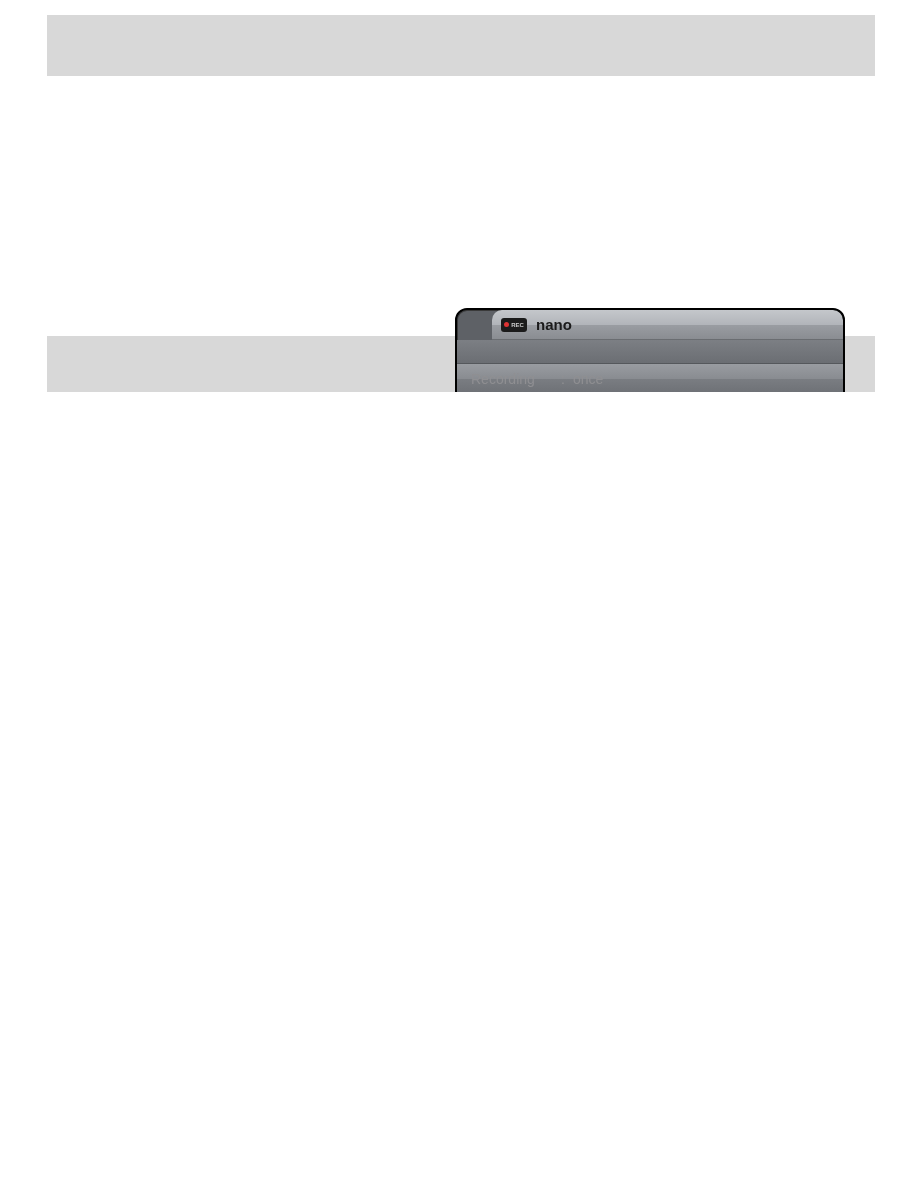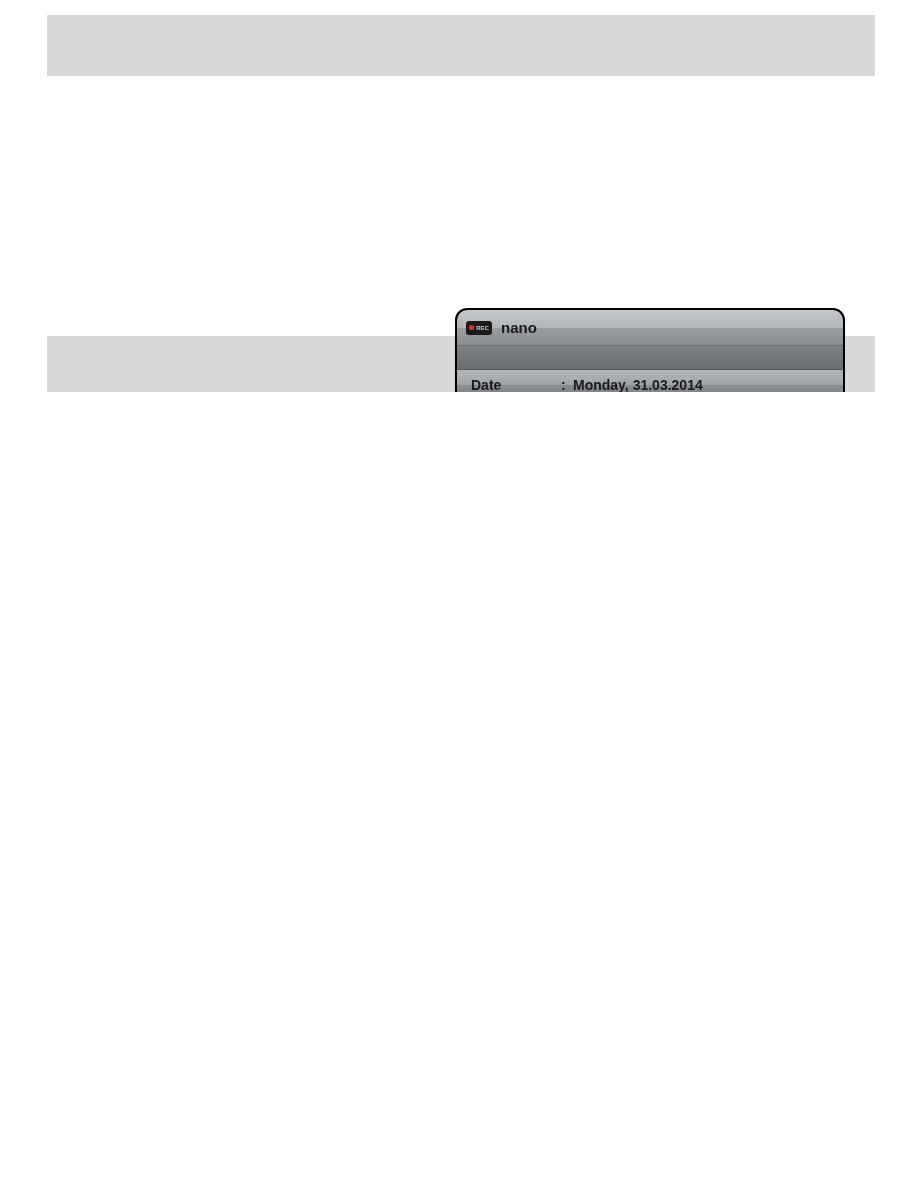"nano" .titlebar { height: 36px -> 30px; margin-left: none -> 35px }
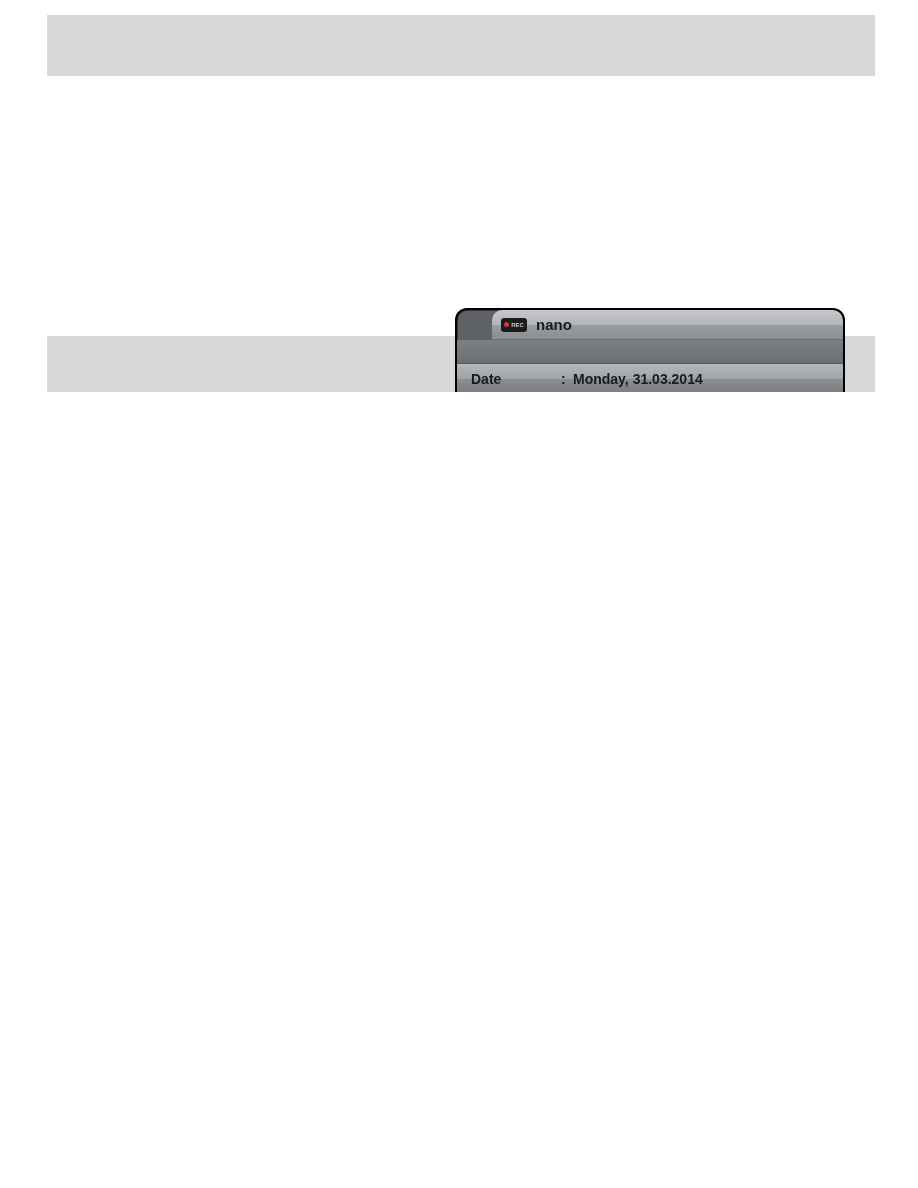"Recording" div.row { html: none -> <div> <div>Recording</div> <div>:</div> <div>once</div> </div> }
